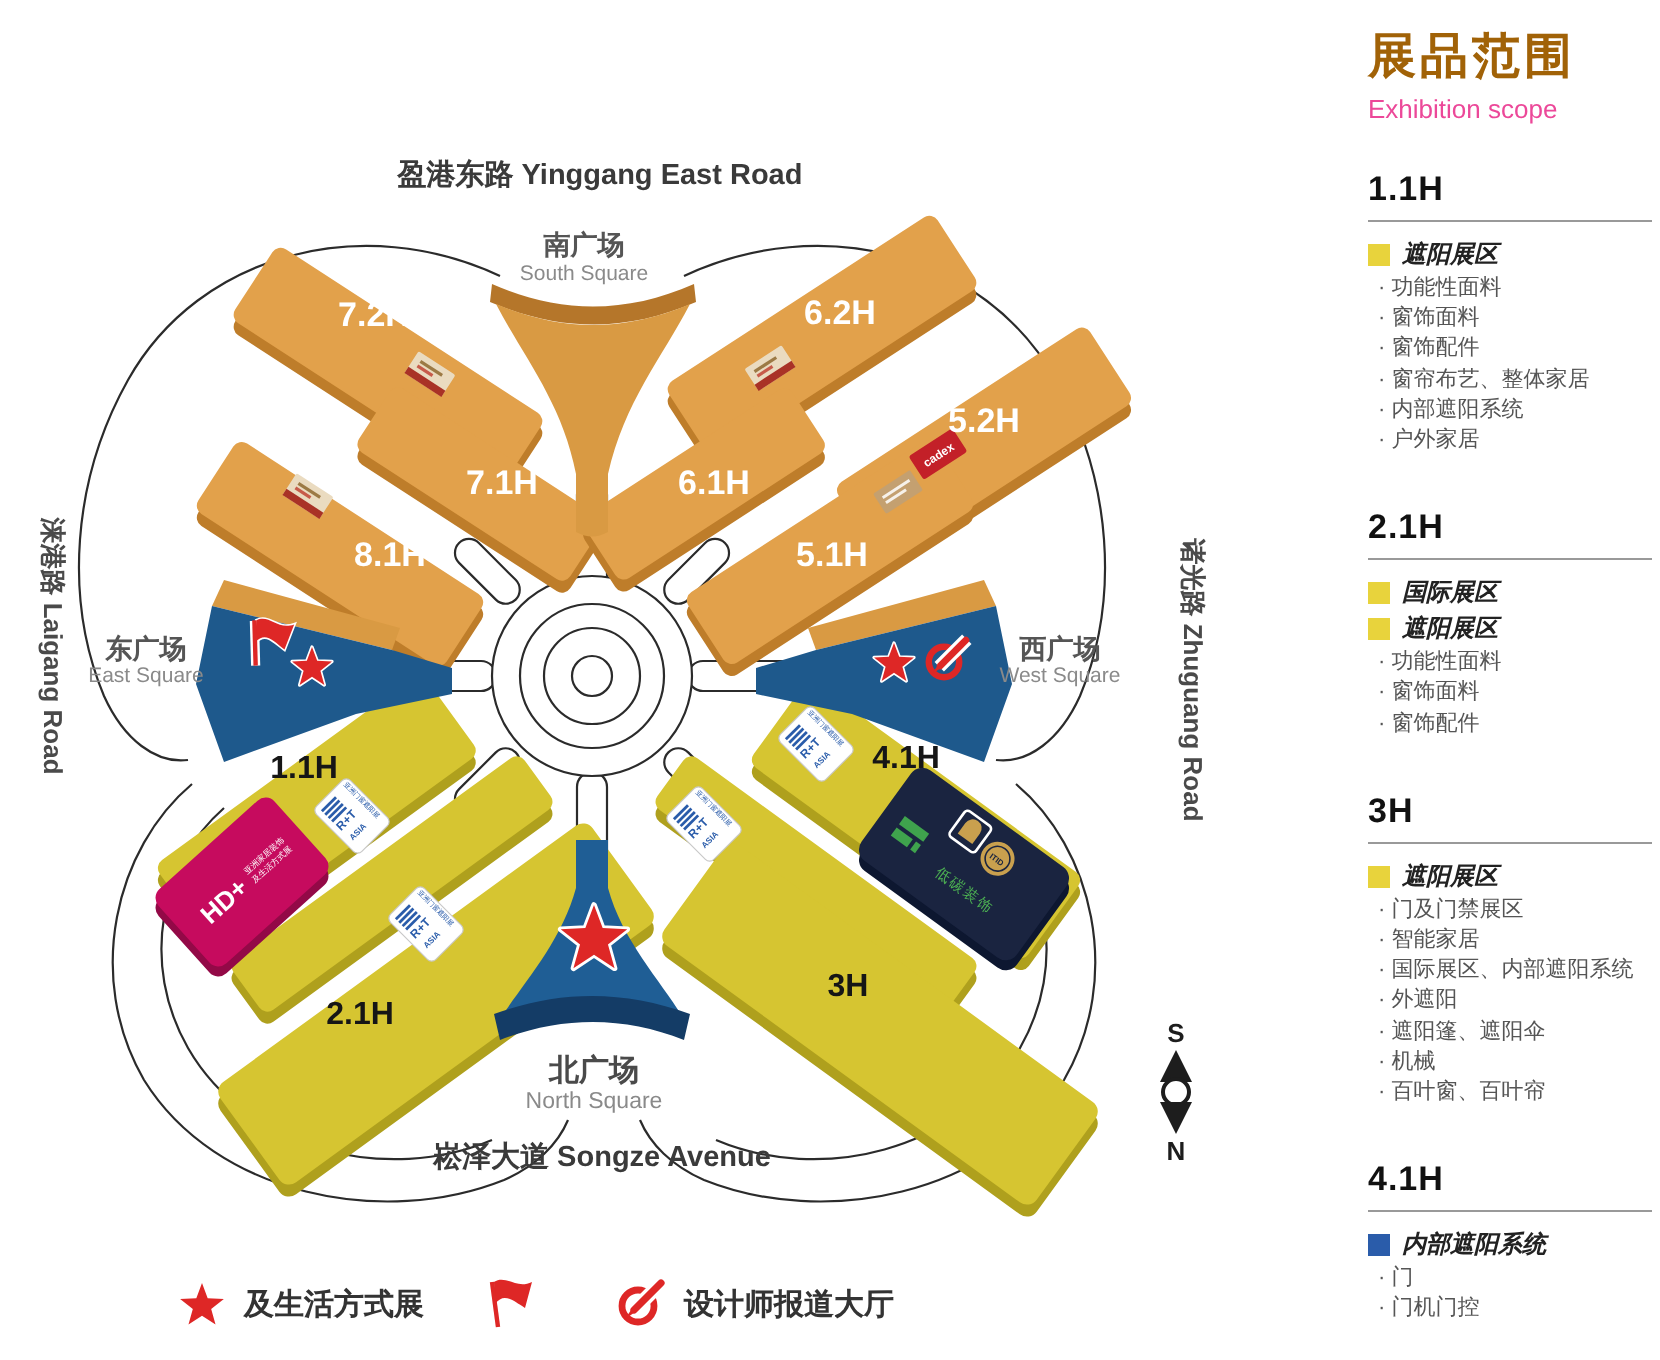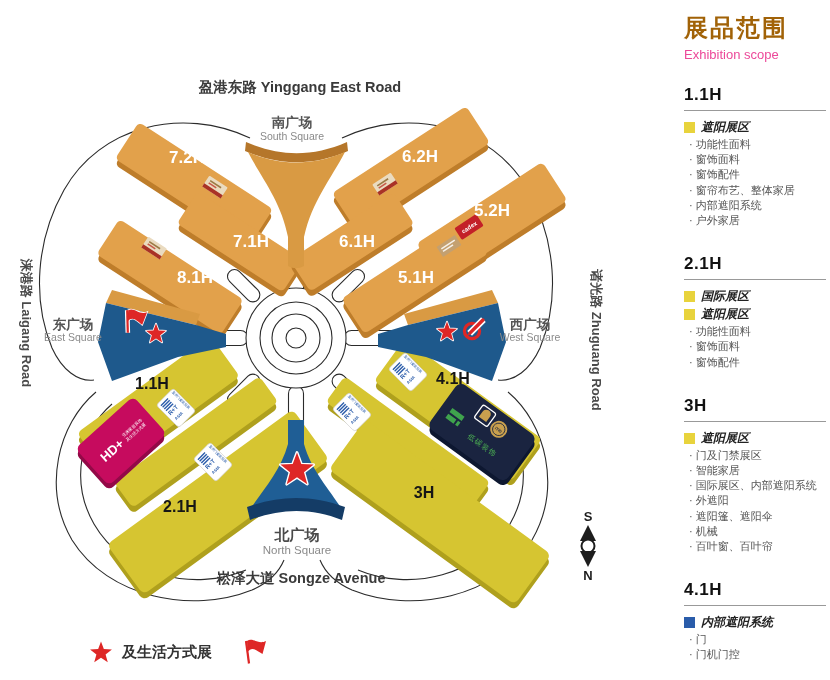"设计师报道大厅" div.legend-item { html: none -> <div> <svg> <use></use> </svg> <span>设计师报道大厅</span> </div> }
